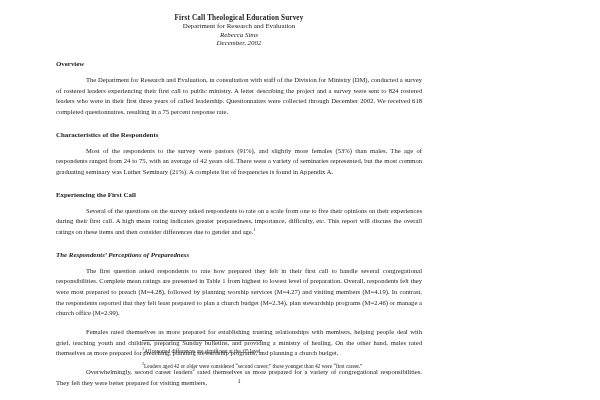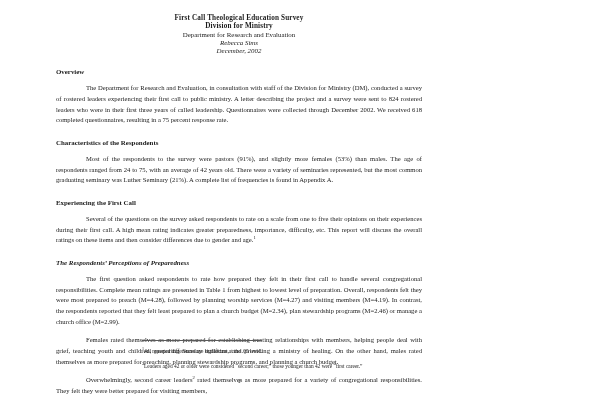"Division for Ministry" div.doc-subtitle { html: <div>Division for Ministry</div> -> none }
